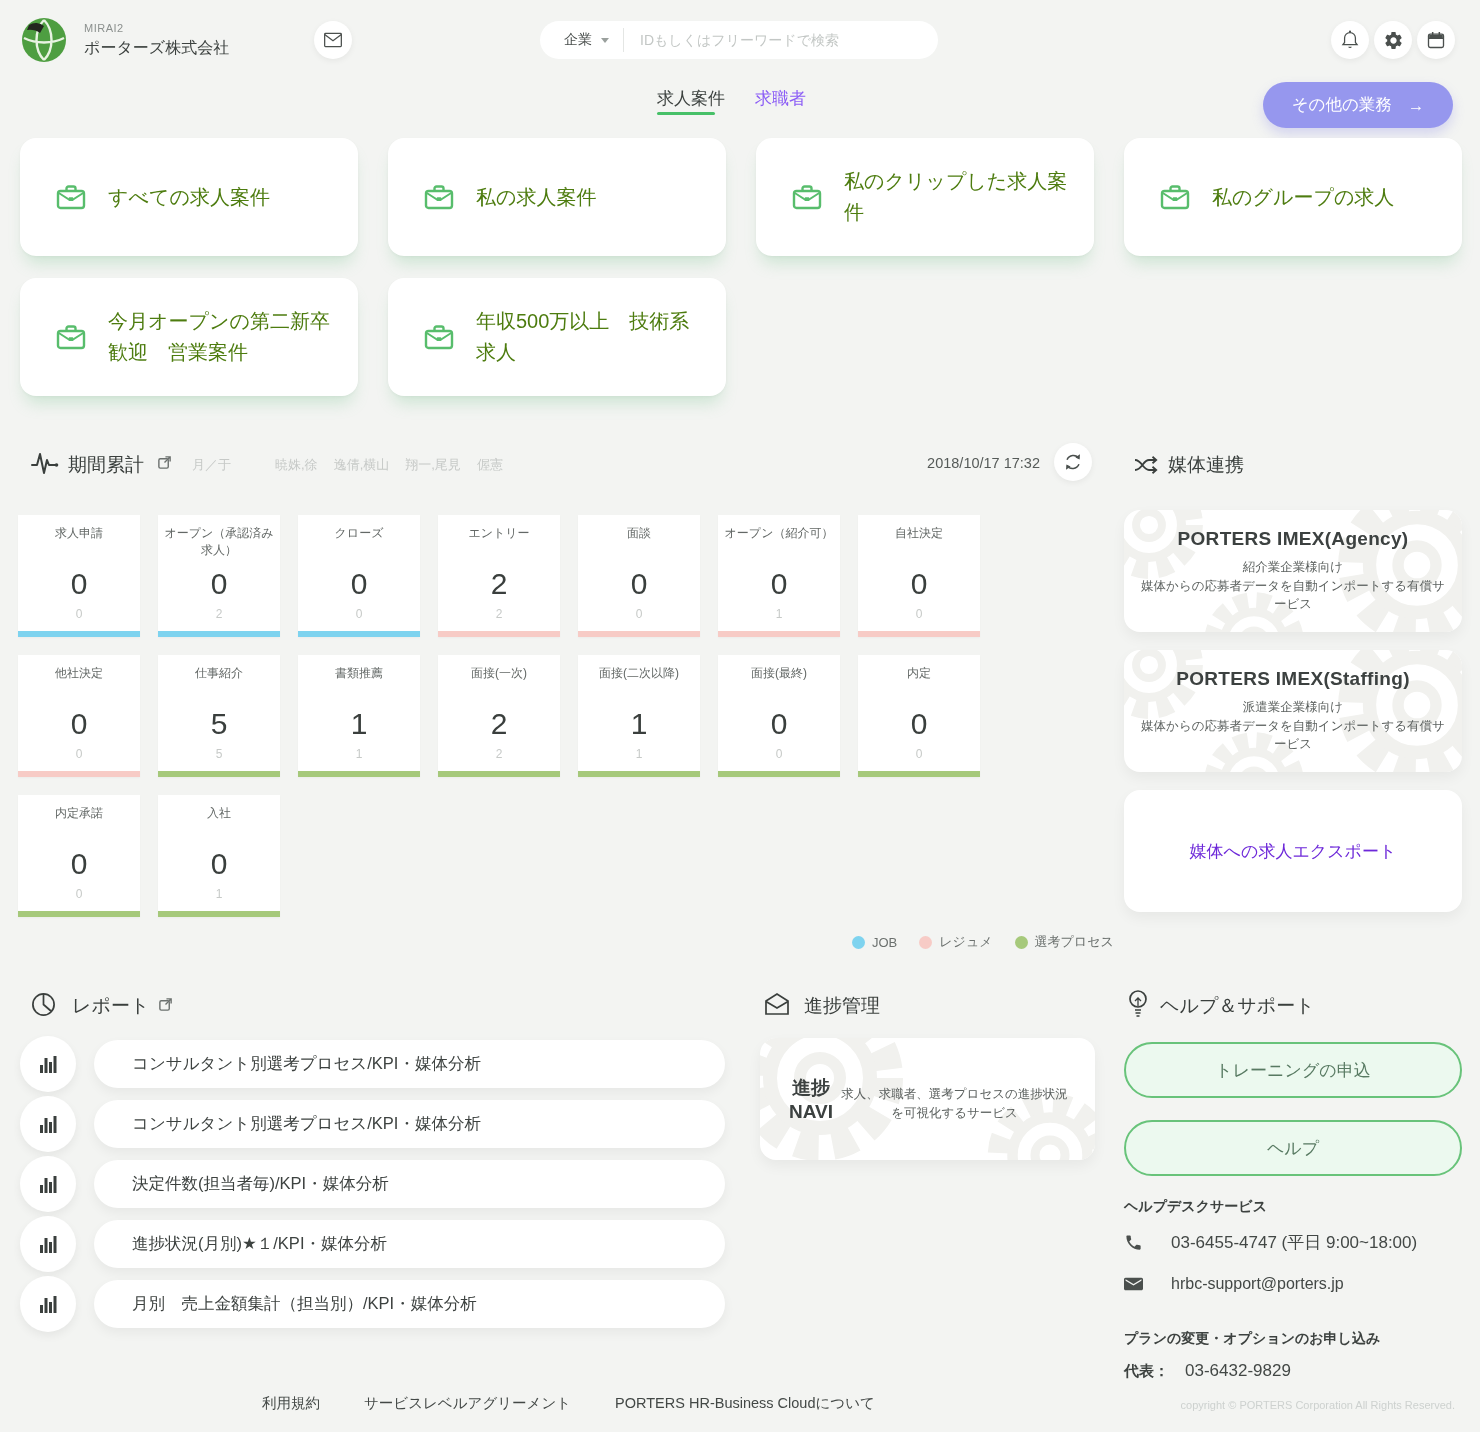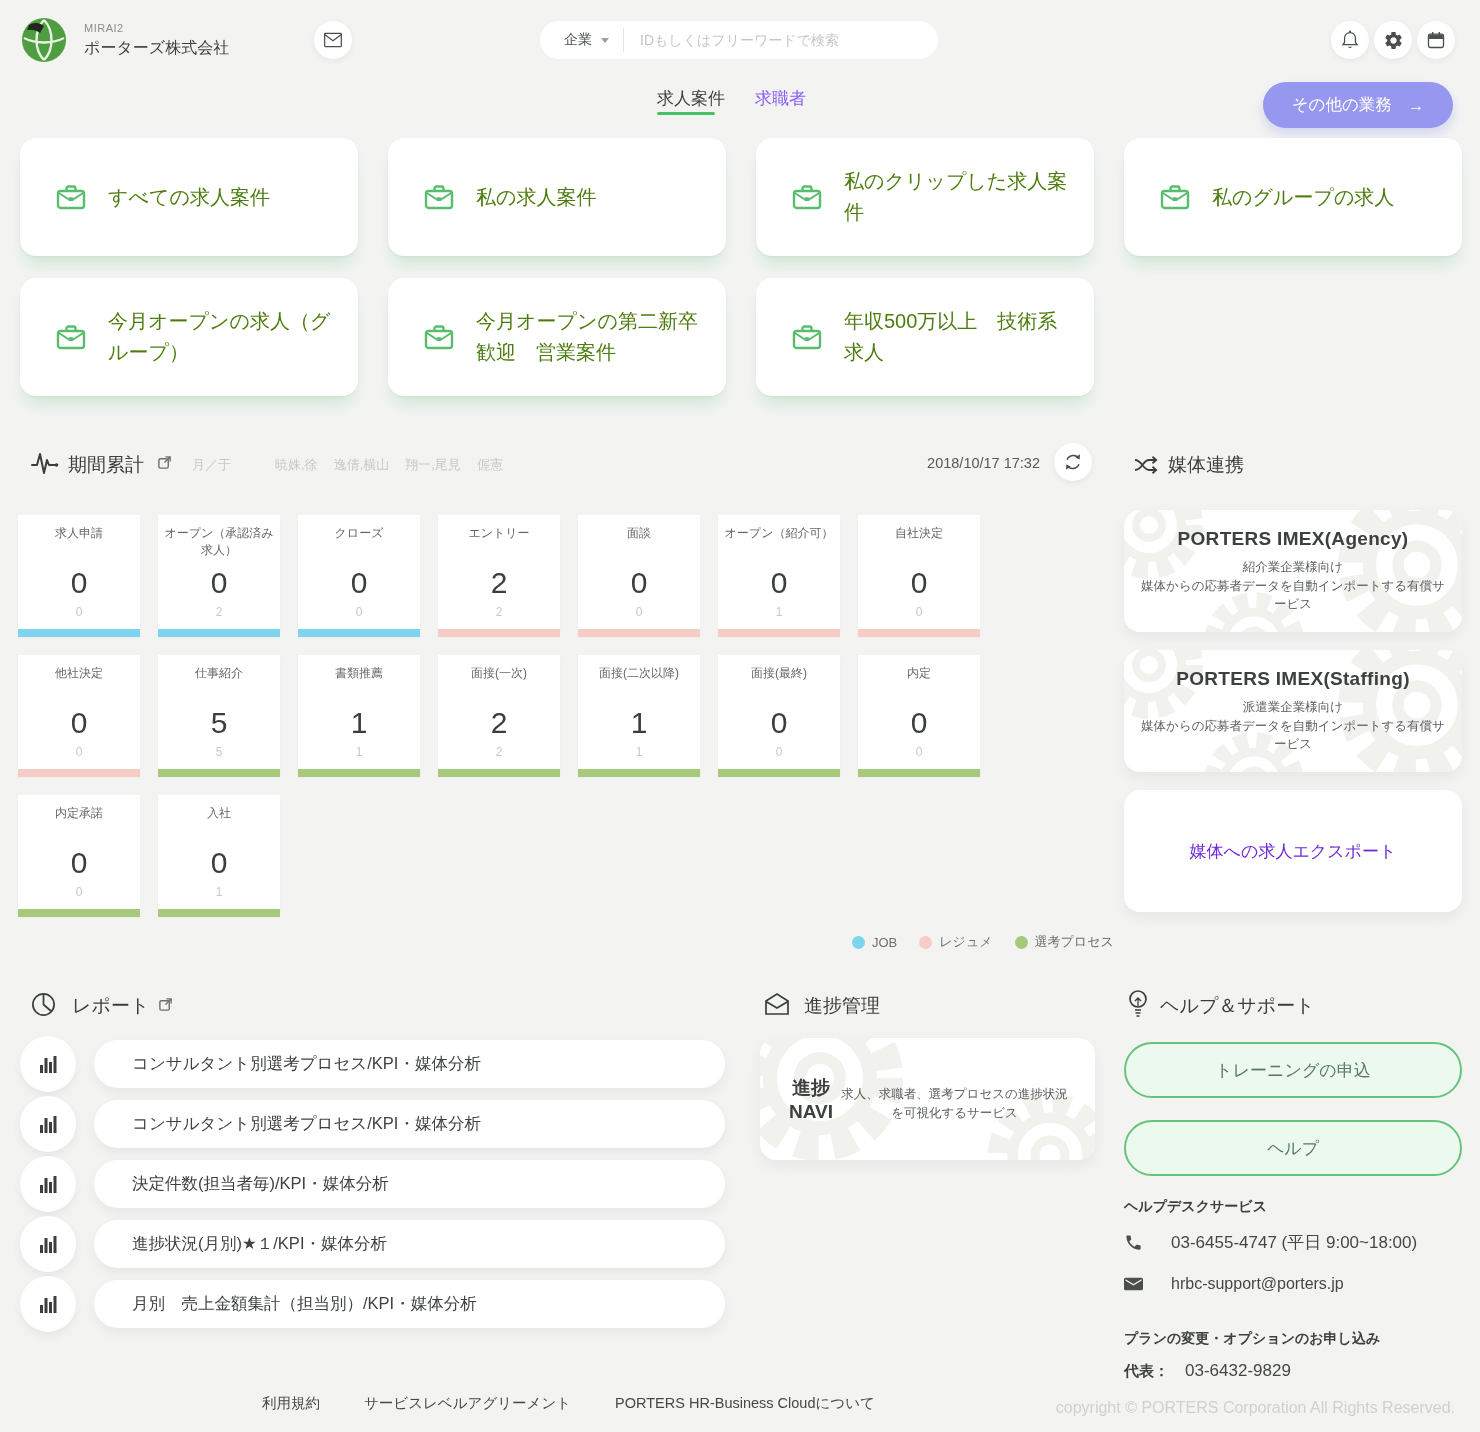"今月オープンの求人（グループ）" div.job-card { html: <div> <span> <svg> <rect></rect> <path></path> <path></path> <rect></rect> </svg> </span> <span>今月オープンの求人（グループ）</span> </div> -> none }
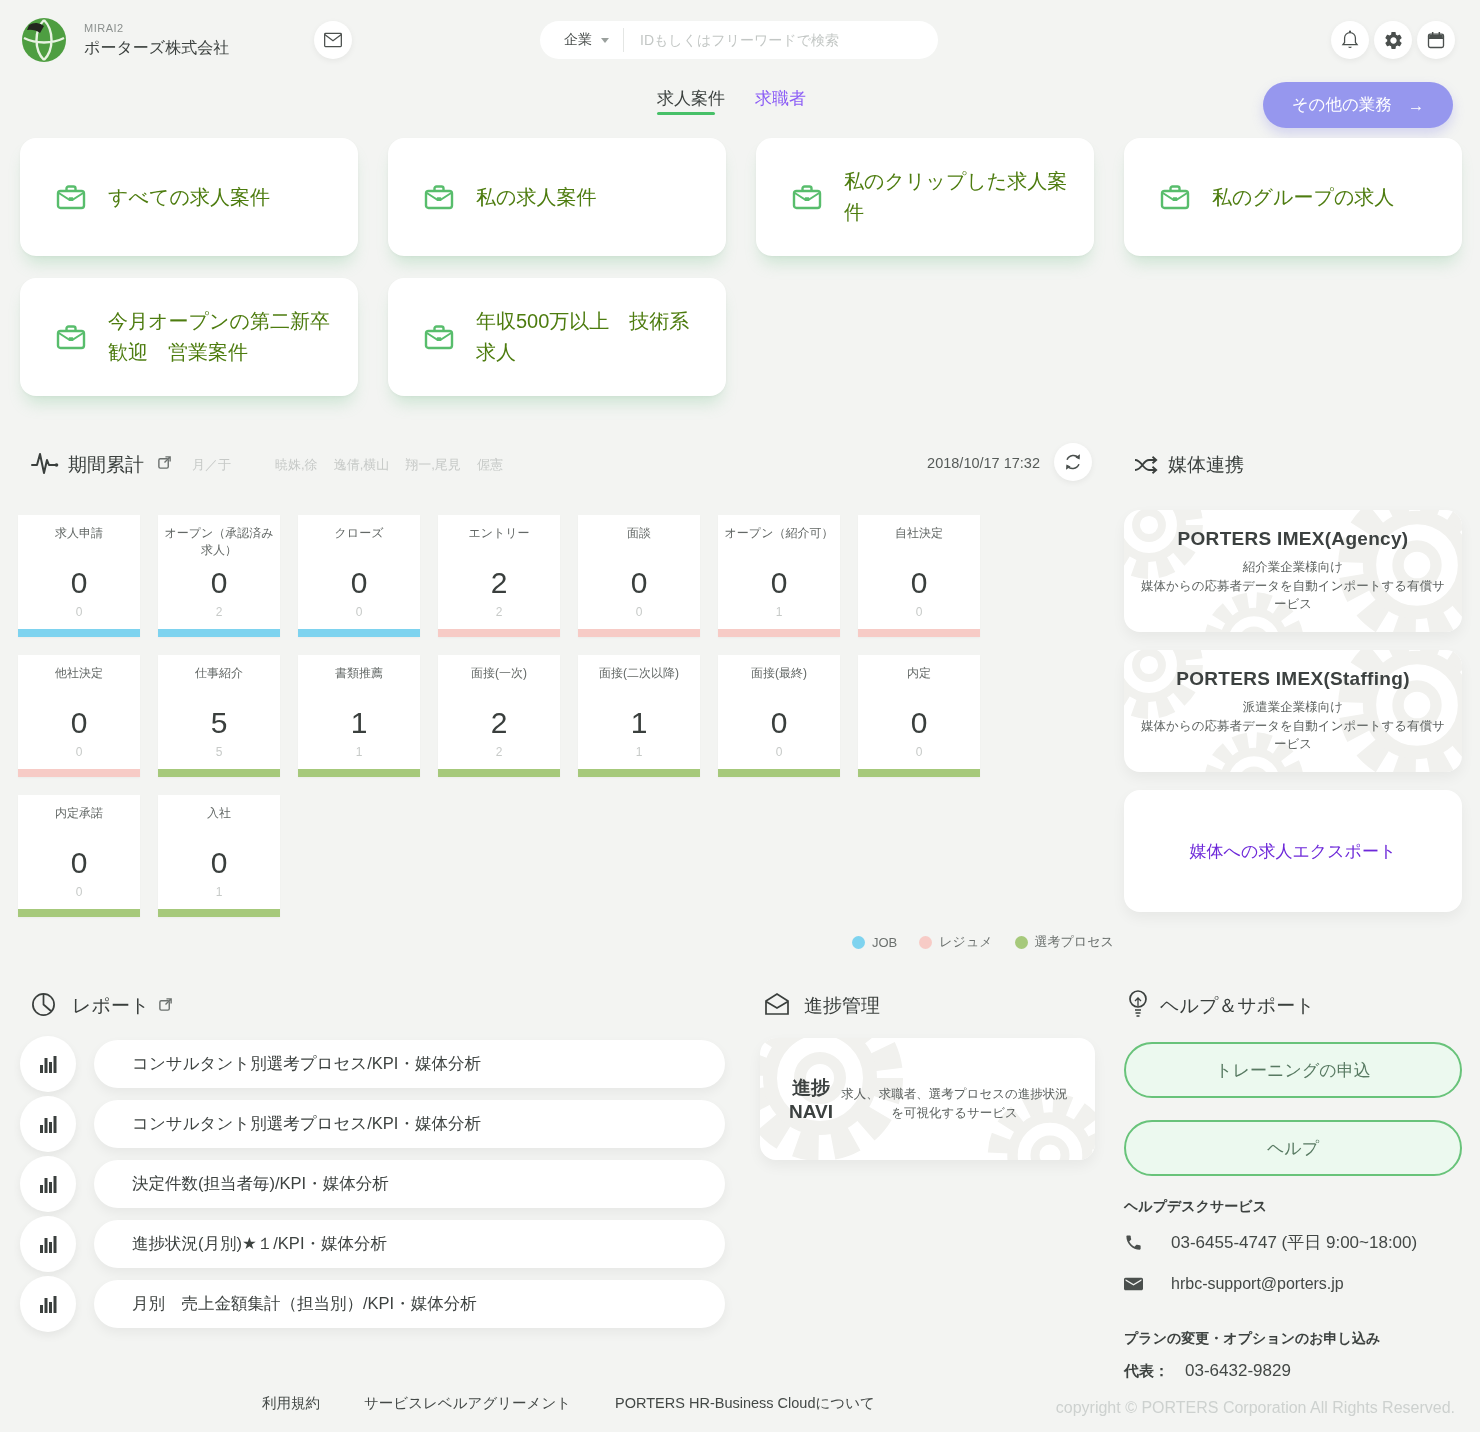"求人申請" .tile { border-bottom: 8px solid #c2410c -> 6px solid #c2410c }
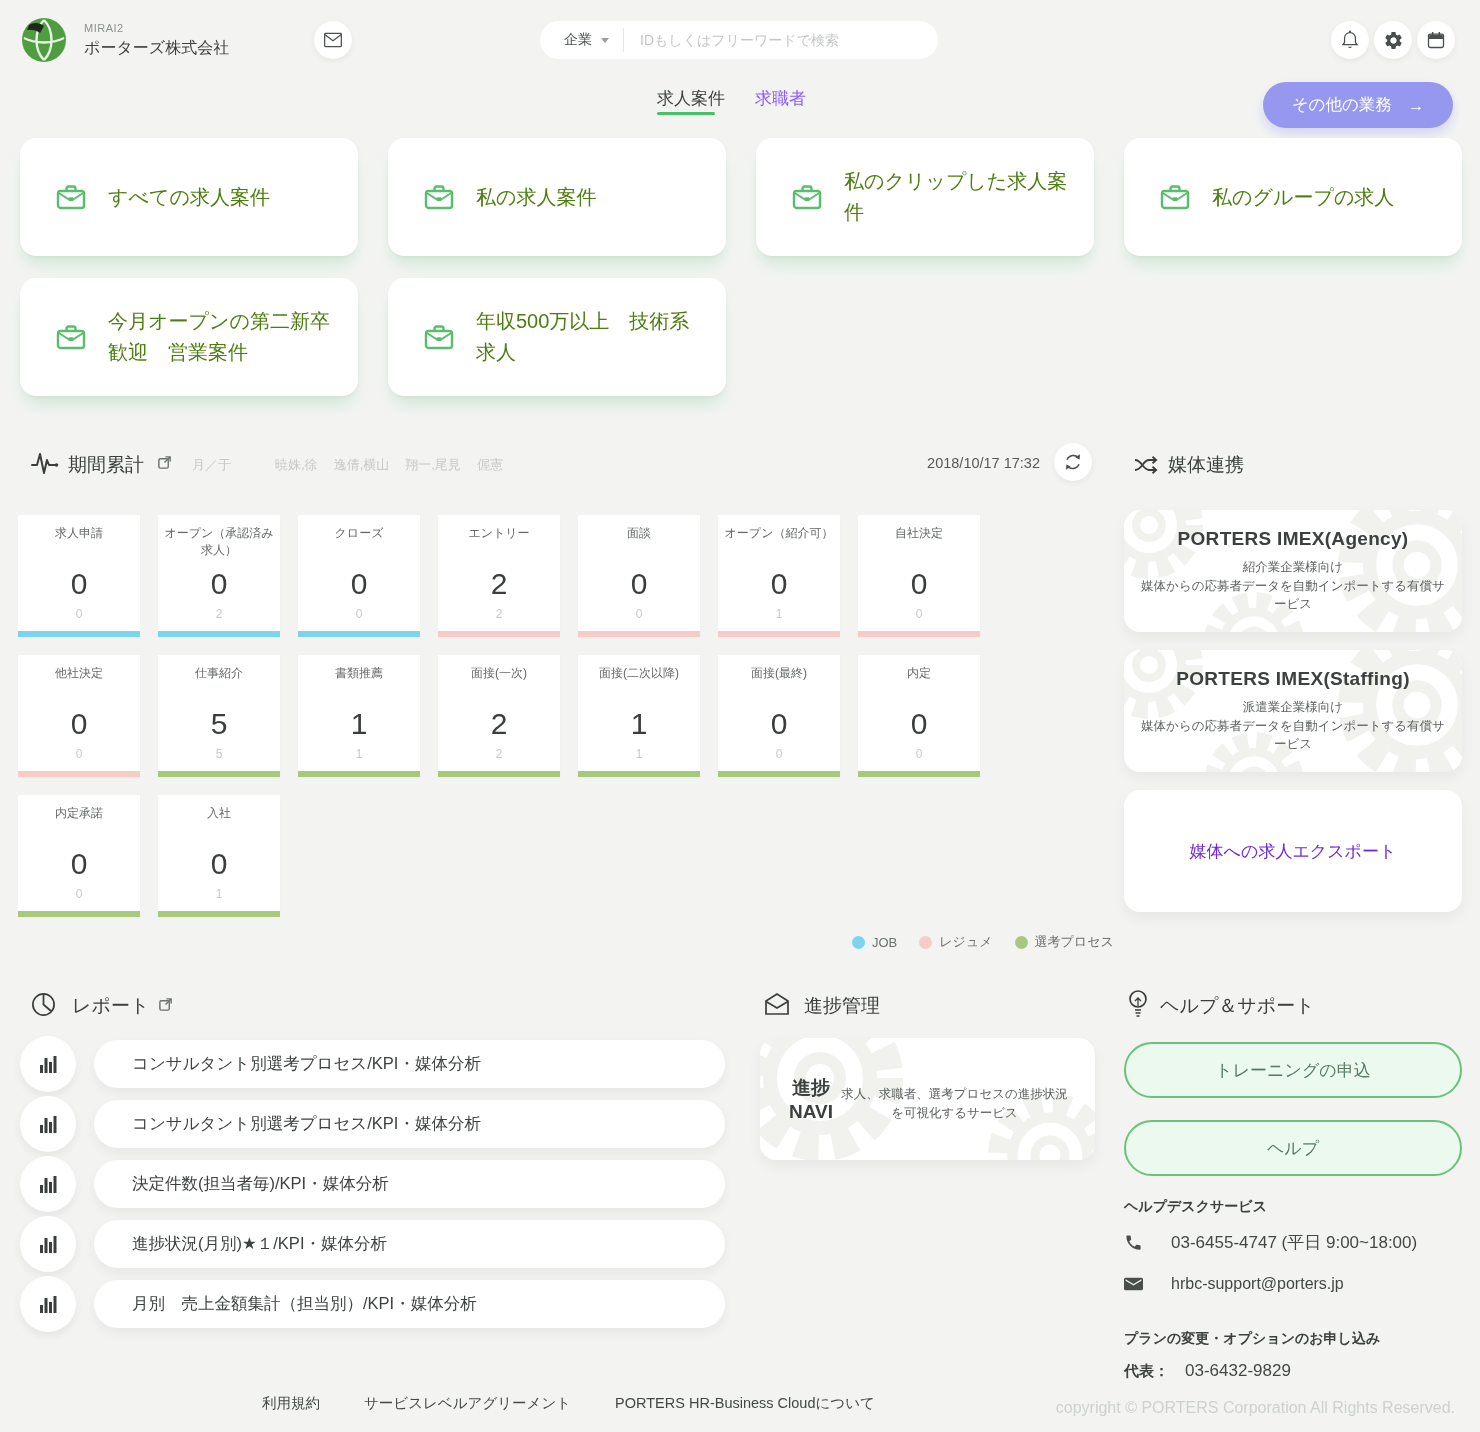"copyright © PORTERS Corporation All" .copyright { font-size: 16px -> 11px }
